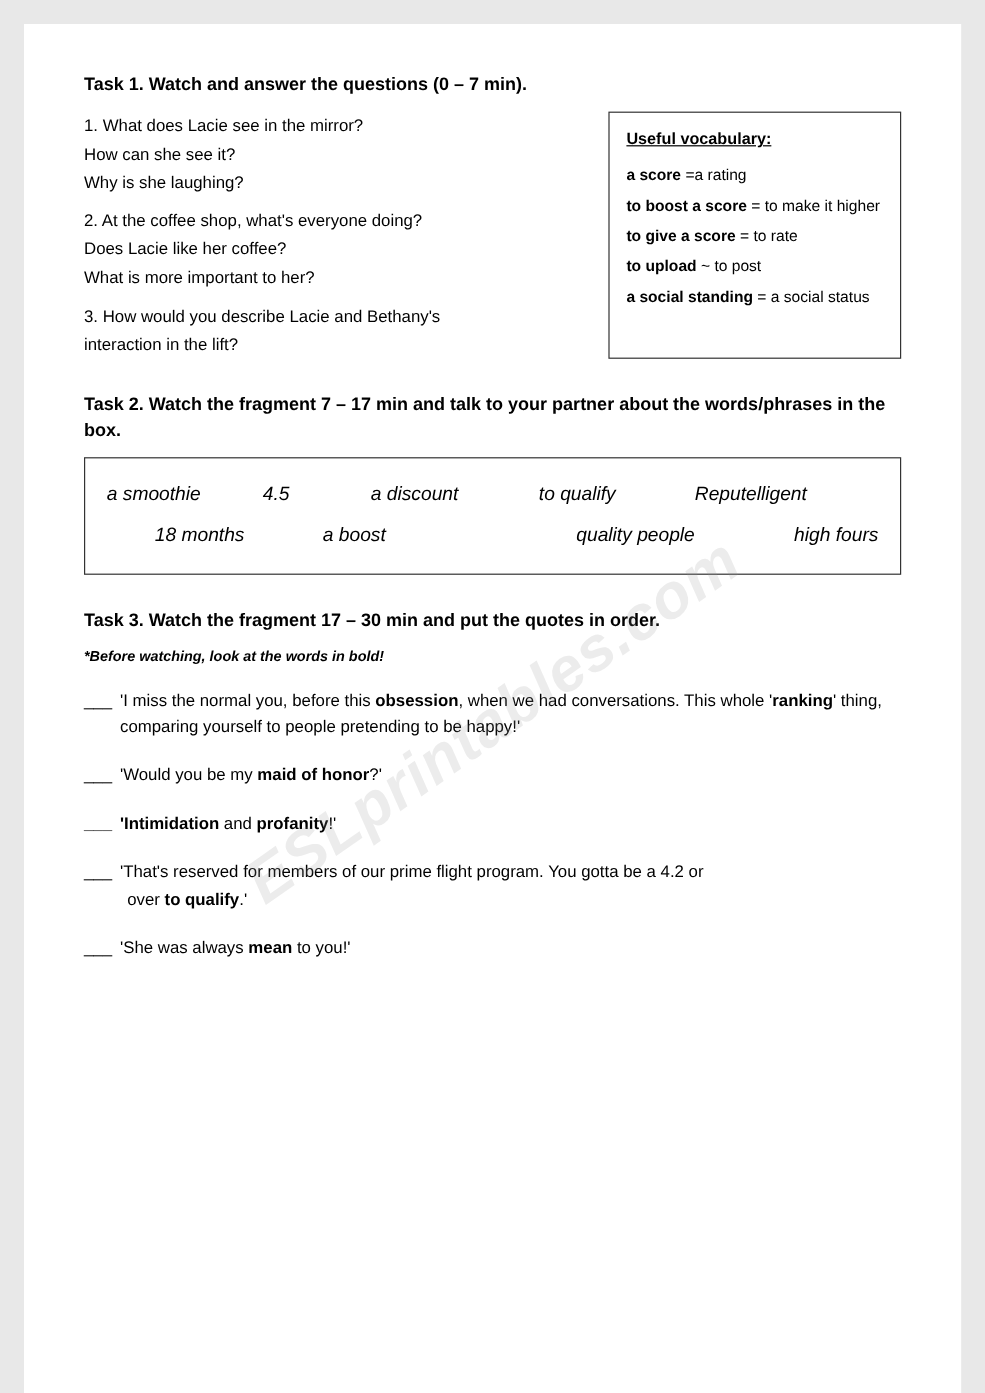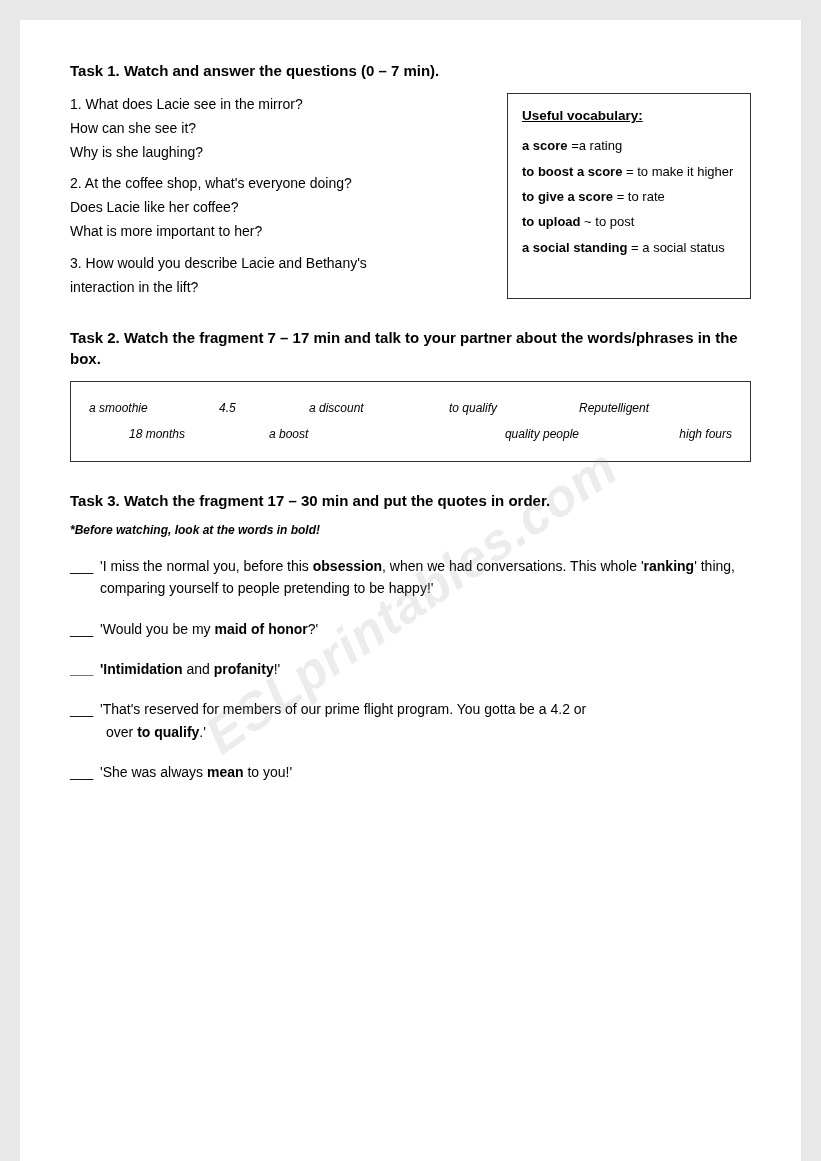"a smoothie" .word-box { font-size: 12px -> 16px }
